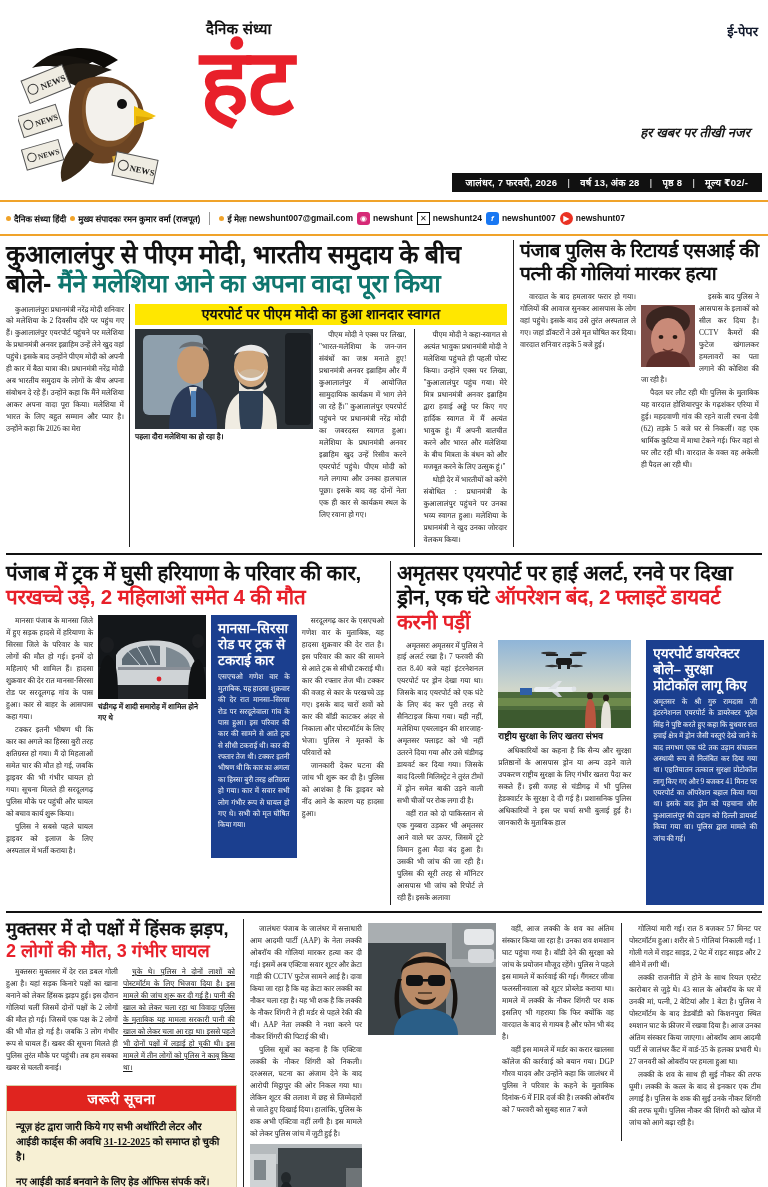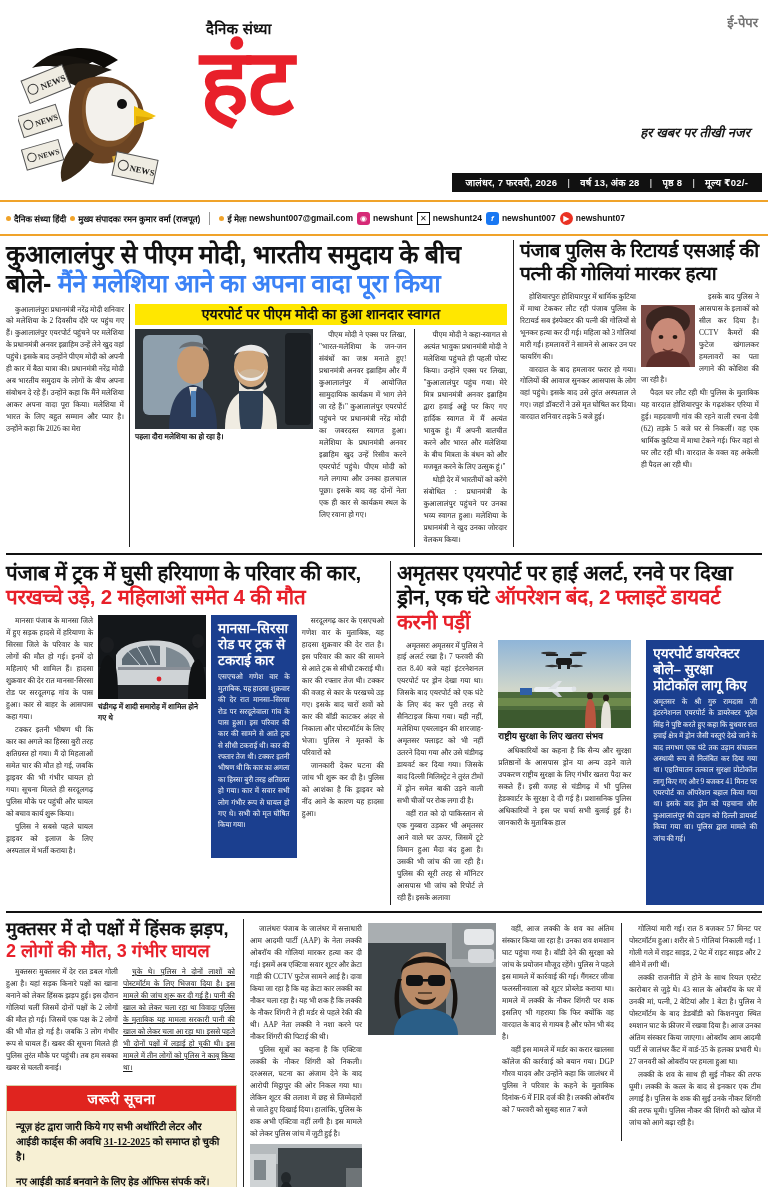"ई-पेपर" .epaper-tag { color: #737373 -> #0f172a; top: 13px -> 22px }
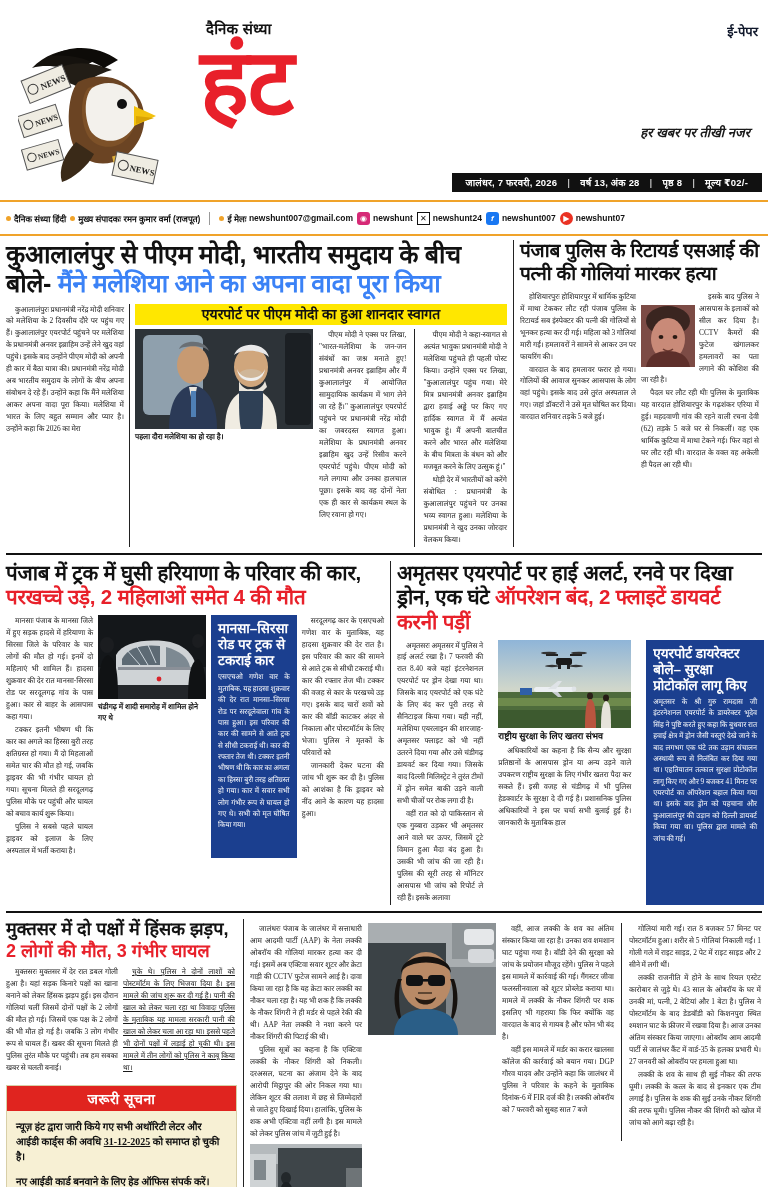"मैंने मलेशिया आने का अपना" h1.hl .red { color: #3b82f6 -> #0f766e }
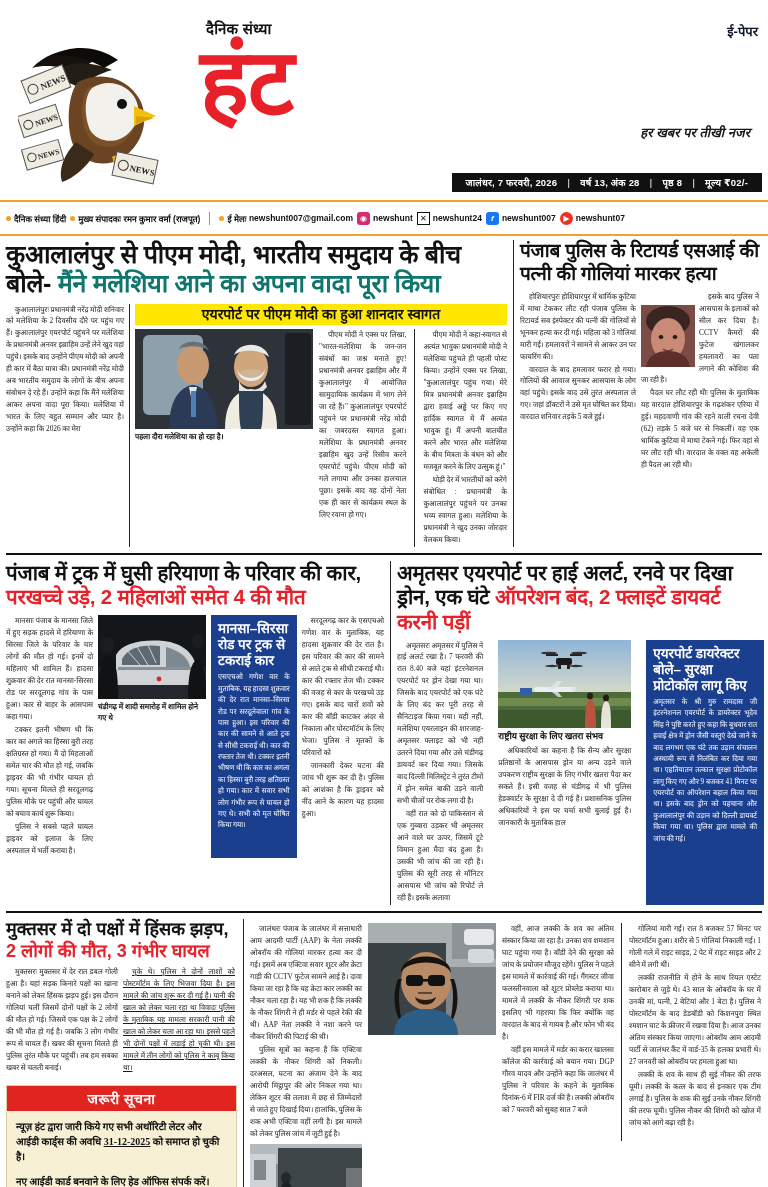"होशियारपुरः होशियारपुर में धार्मिक" p.first { html: <p><span>होशियारपुरः होशियारपुर में धार्मिक कुटिया में माथा टेककर लौट रही पंजाब पुलिस के रिटायर्ड सब इंस्पेक्टर की पत्नी की गोलियों से भूनकर हत्या कर दी गई। महिला को 3 गोलियां मारी गईं। हमलावरों ने सामने से आकर उन पर फायरिंग की।</span></p> -> none }
